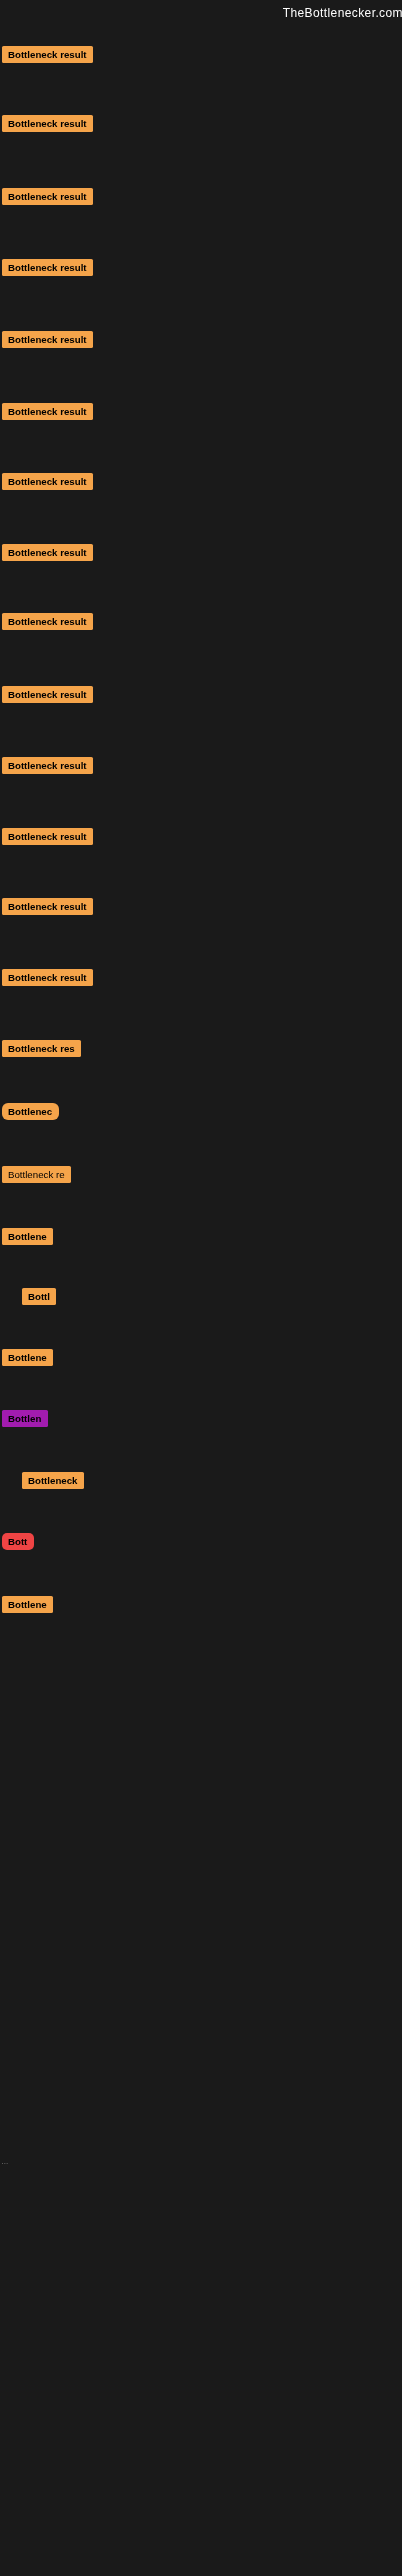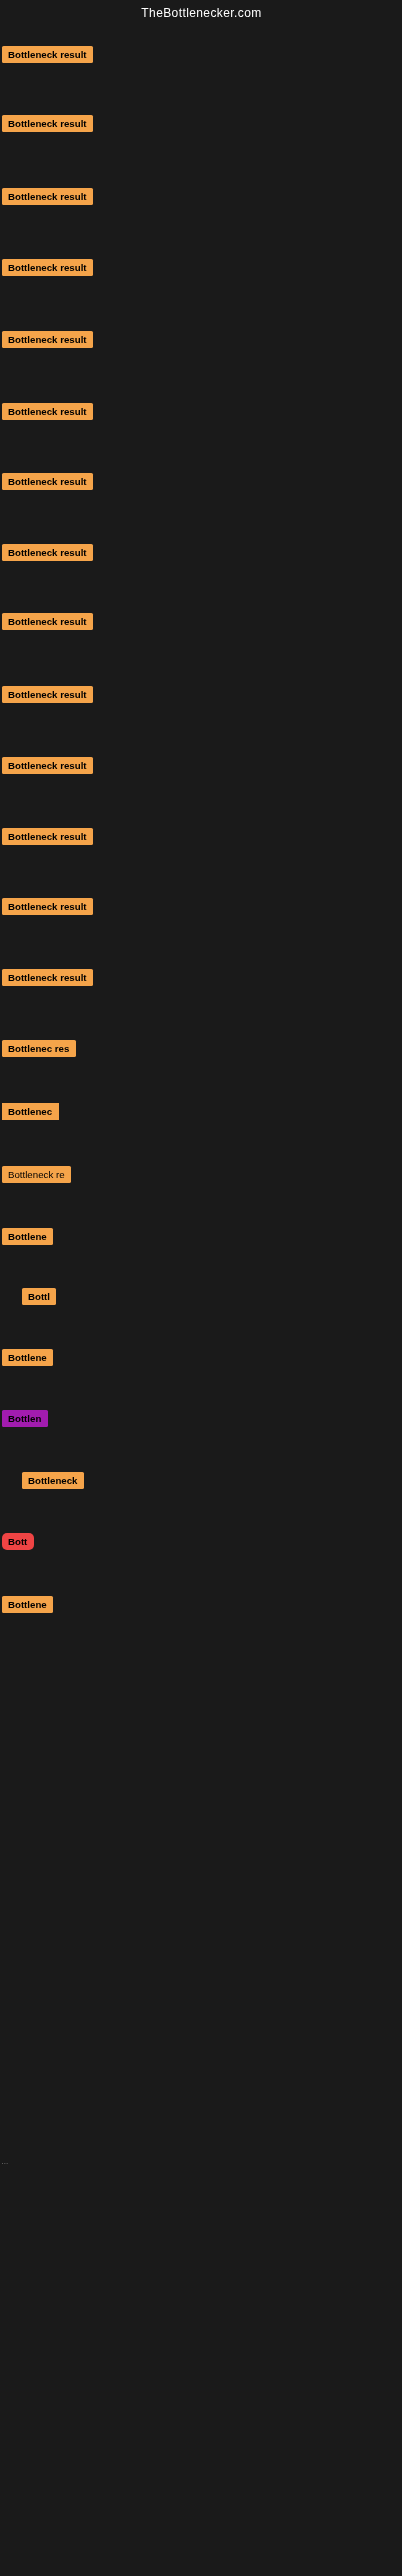"TheBottlenecker.com" .site-header { text-align: center -> right }
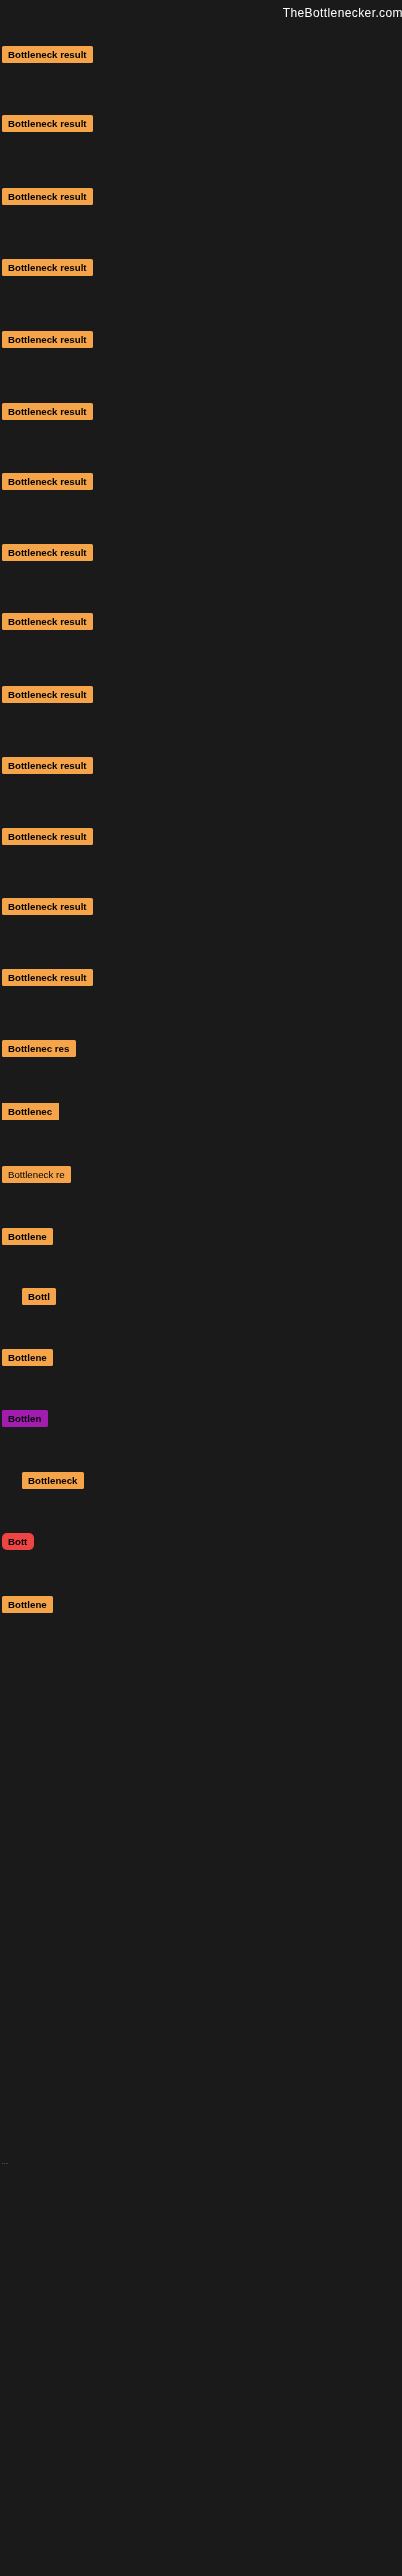"Bottlenec res" span { text: Bottlenec -> Bottleneck }
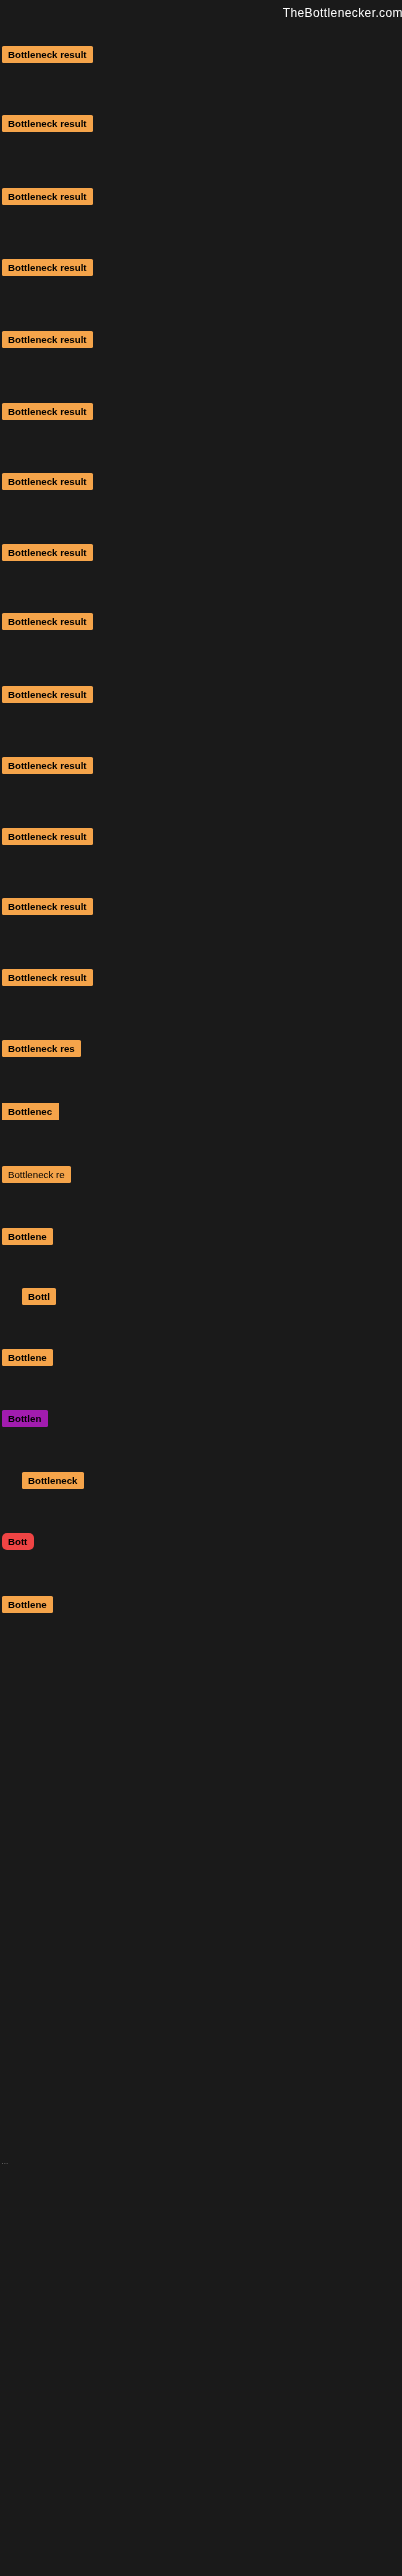"Bottlenec" span { border-radius: 0 -> 6px }
